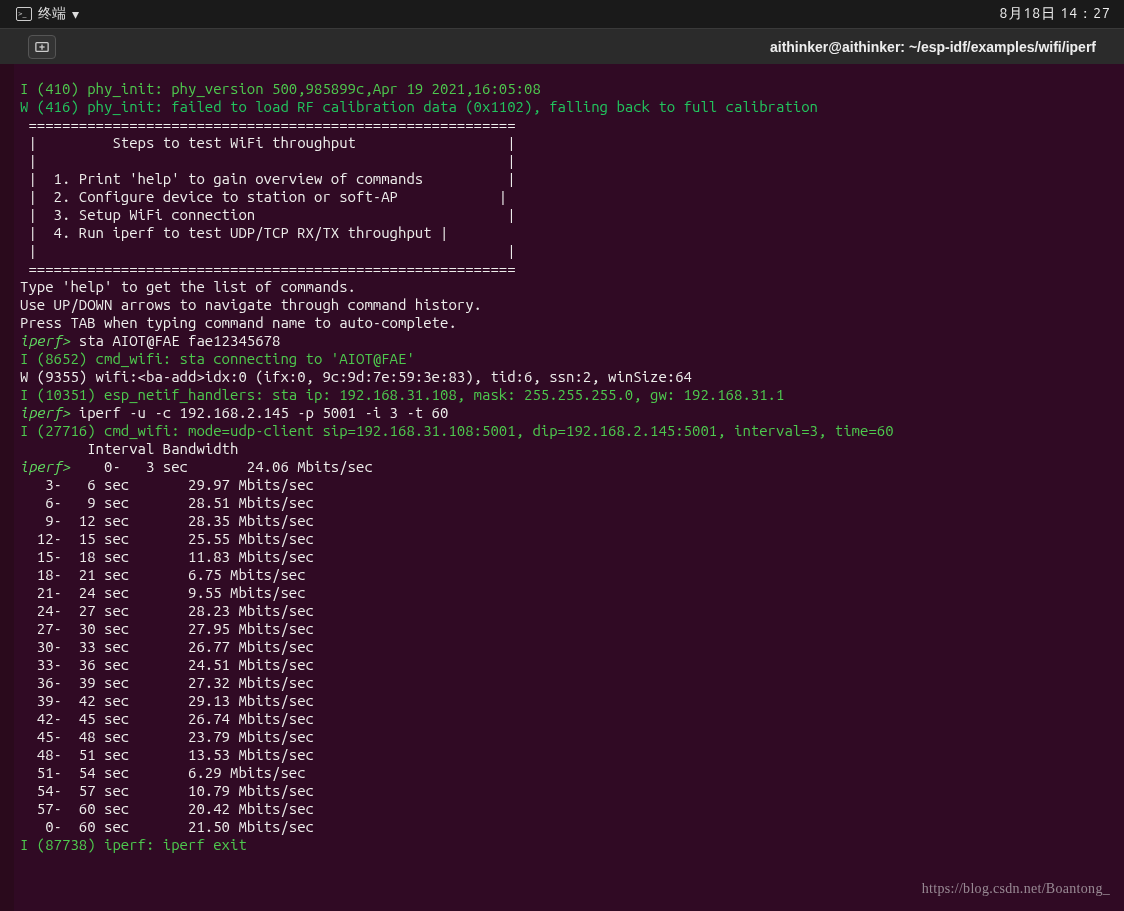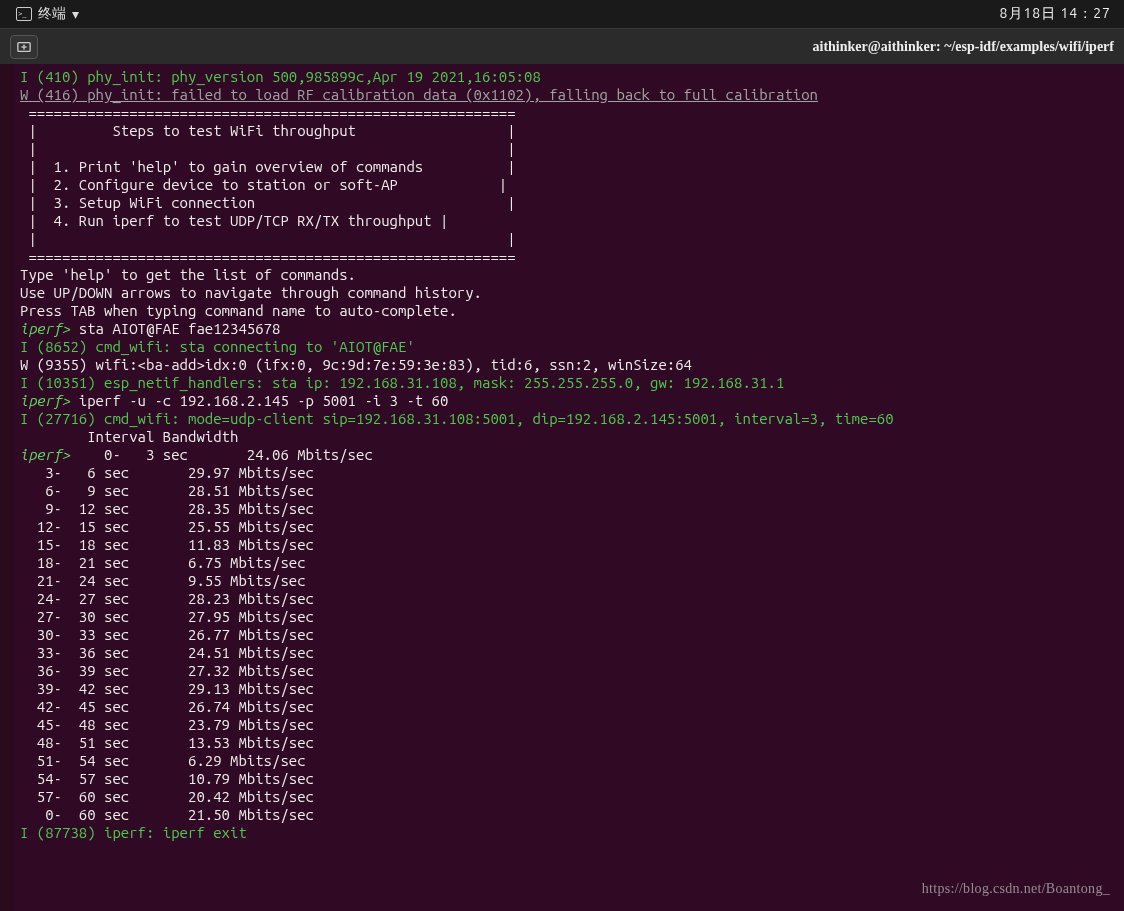"aithinker@aithinker:" .titlebar { font-family: Liberation Serif, serif -> Liberation Sans, sans-serif; padding: 0 10px -> 0 28px }
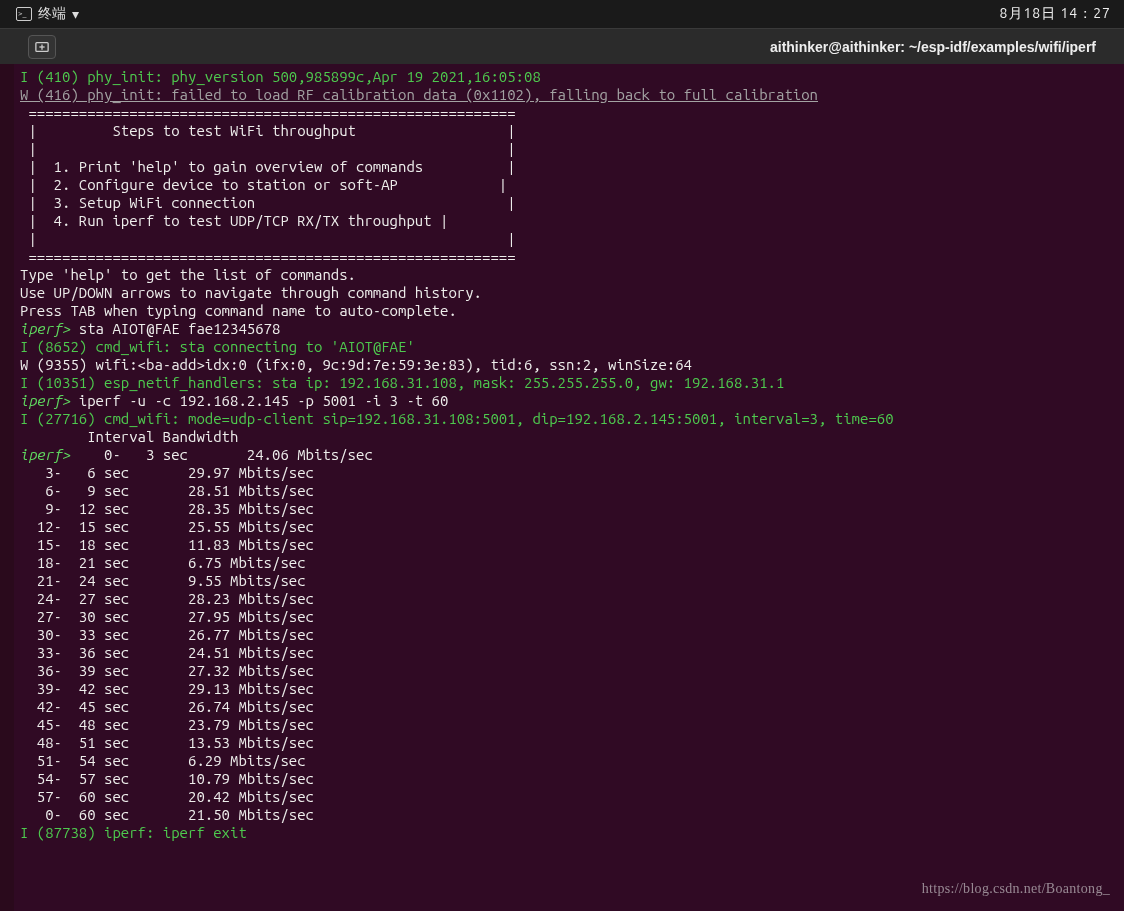"I (410) phy_init: phy_version" .terminal { padding: 4px 6px -> 16px 6px }
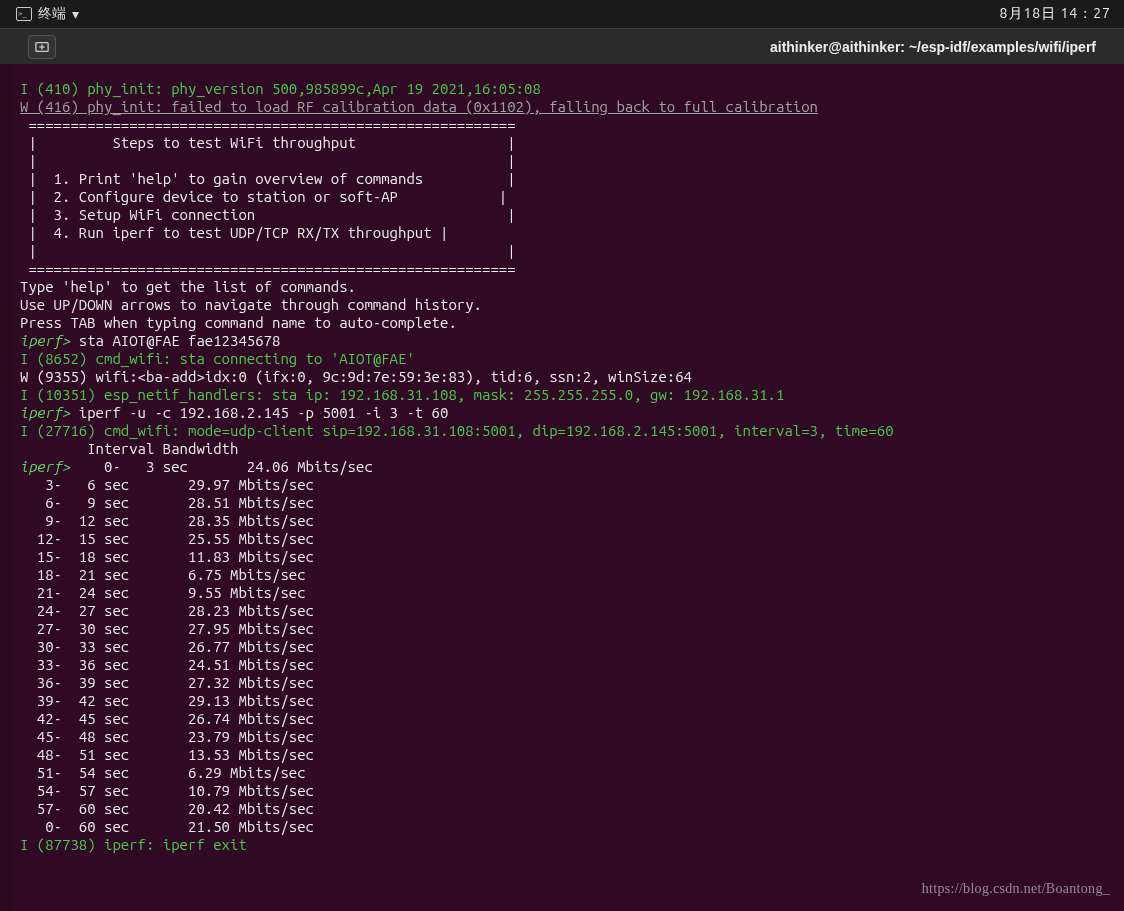"W (416) phy_init: failed to" .c-yellow { color: #a3a3a3 -> #22c55e; text-decoration: underline -> none }
